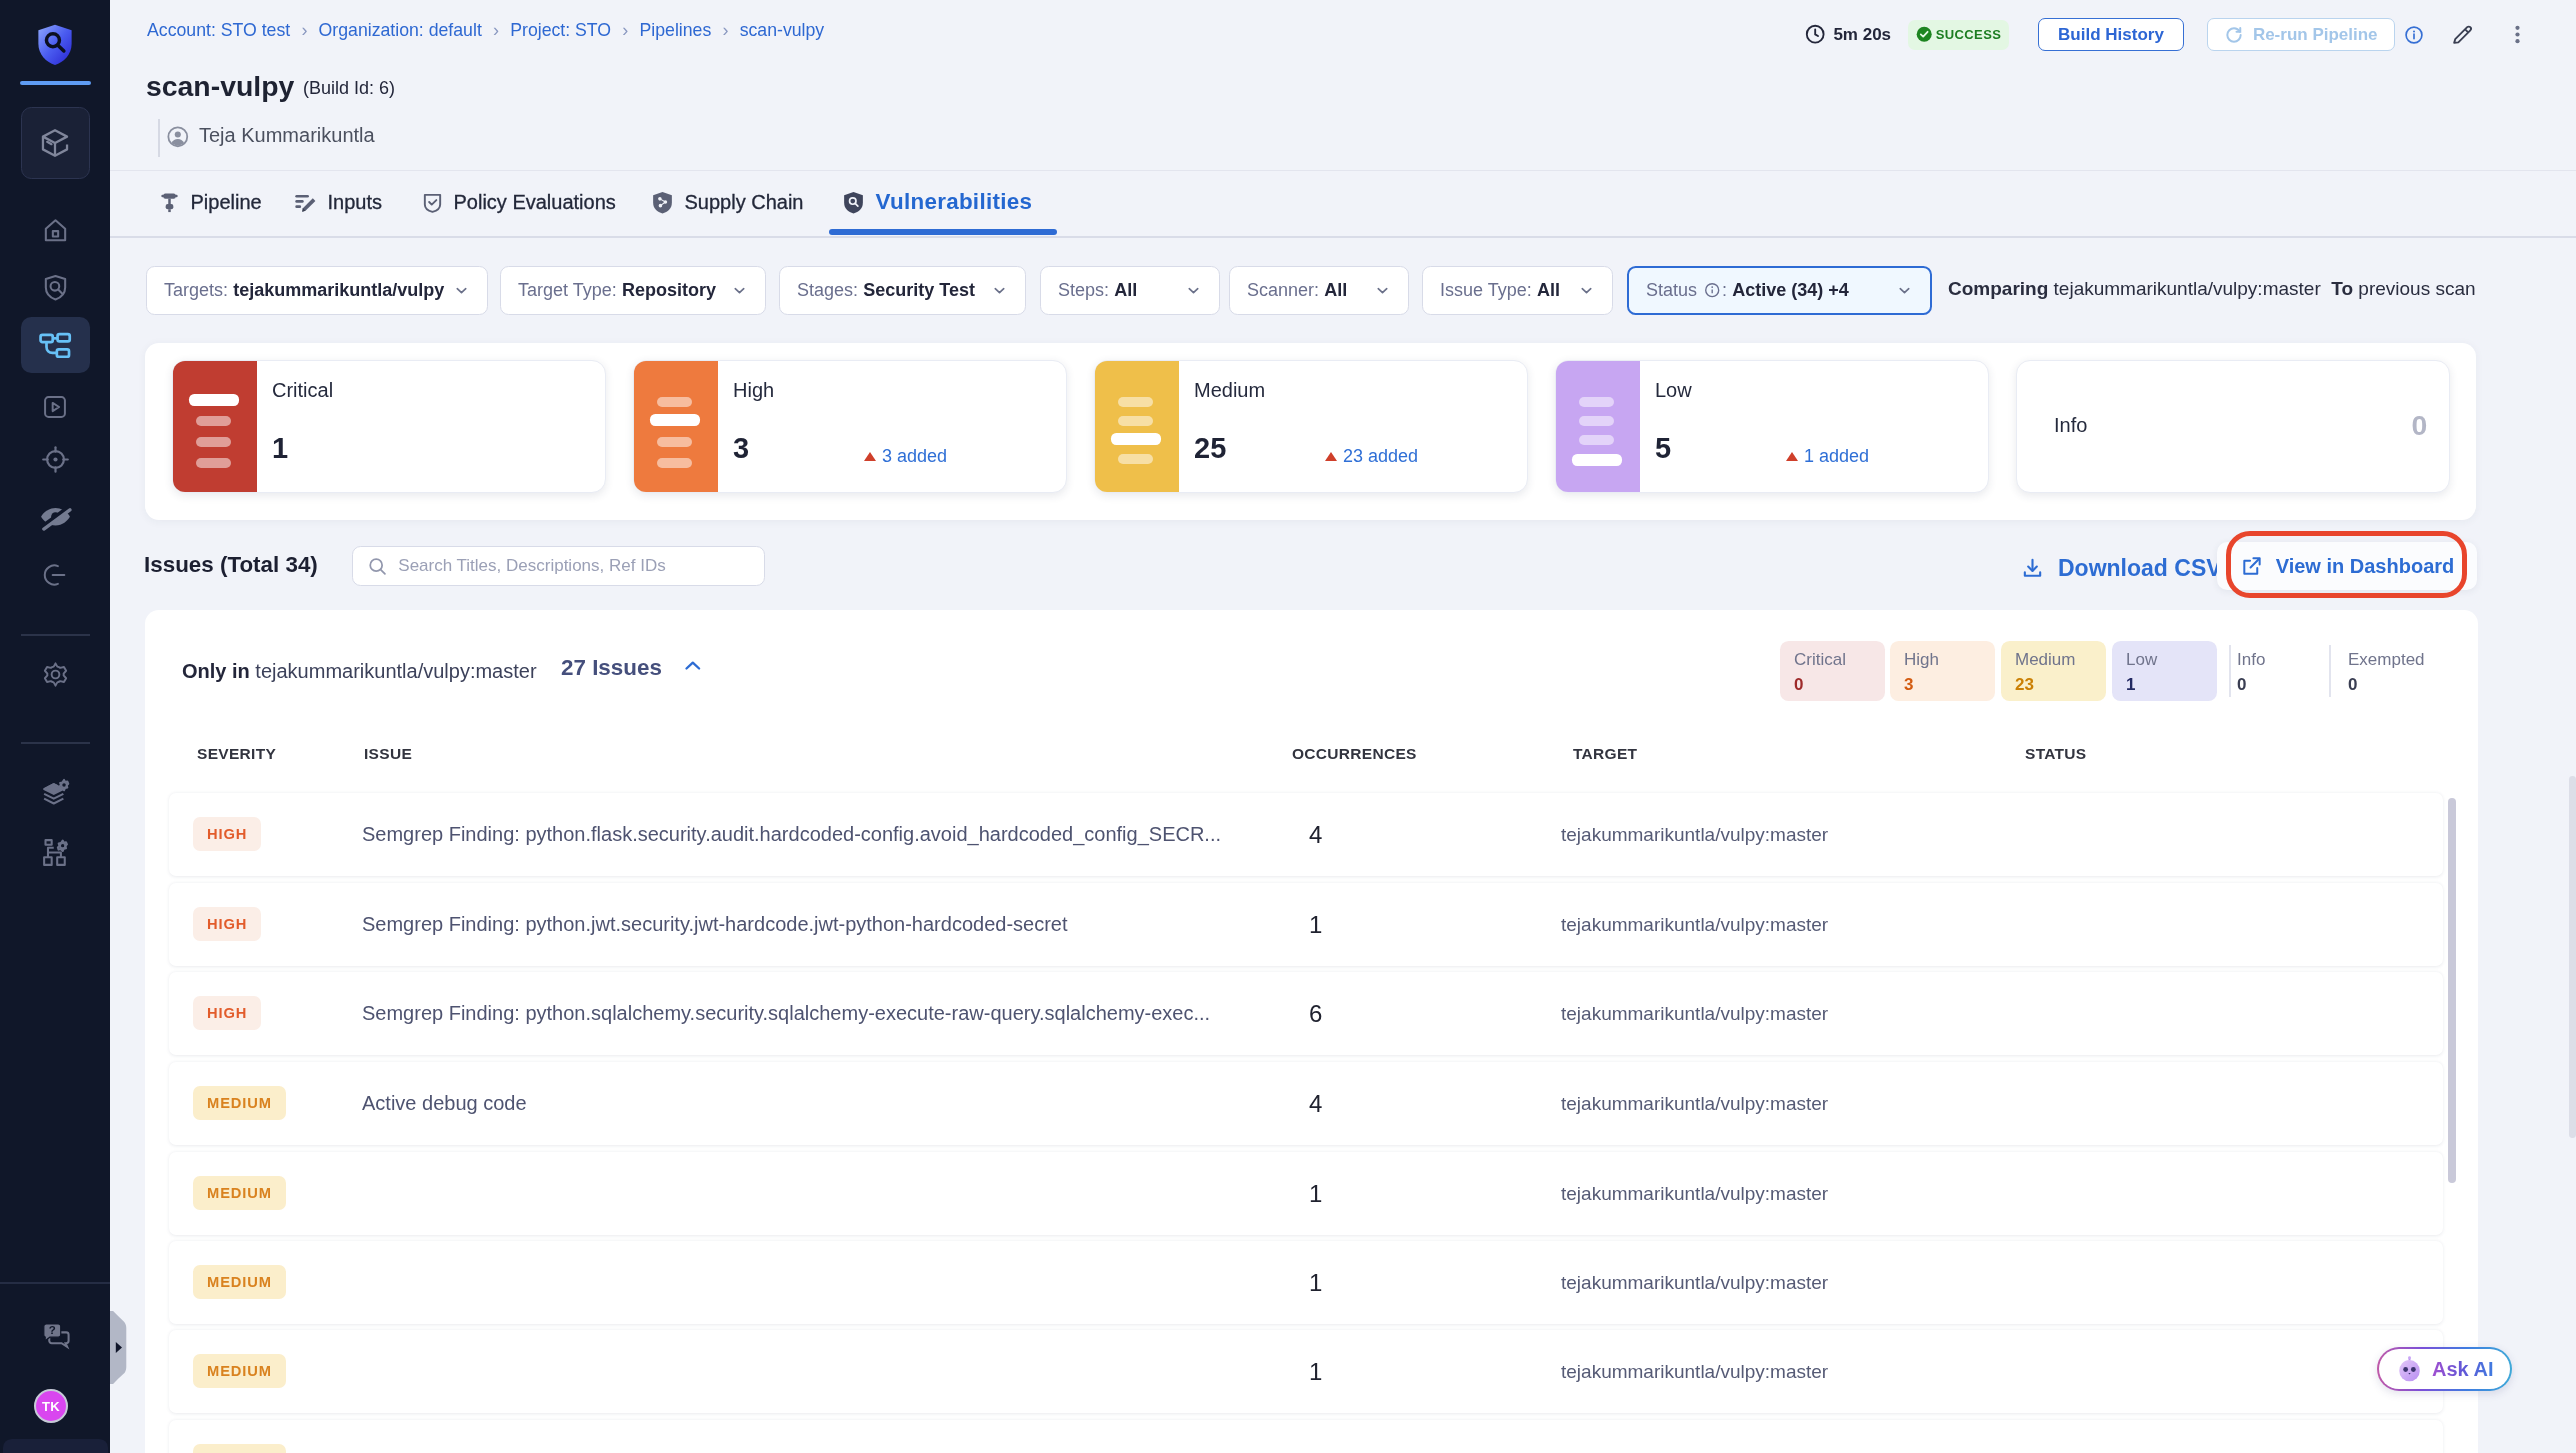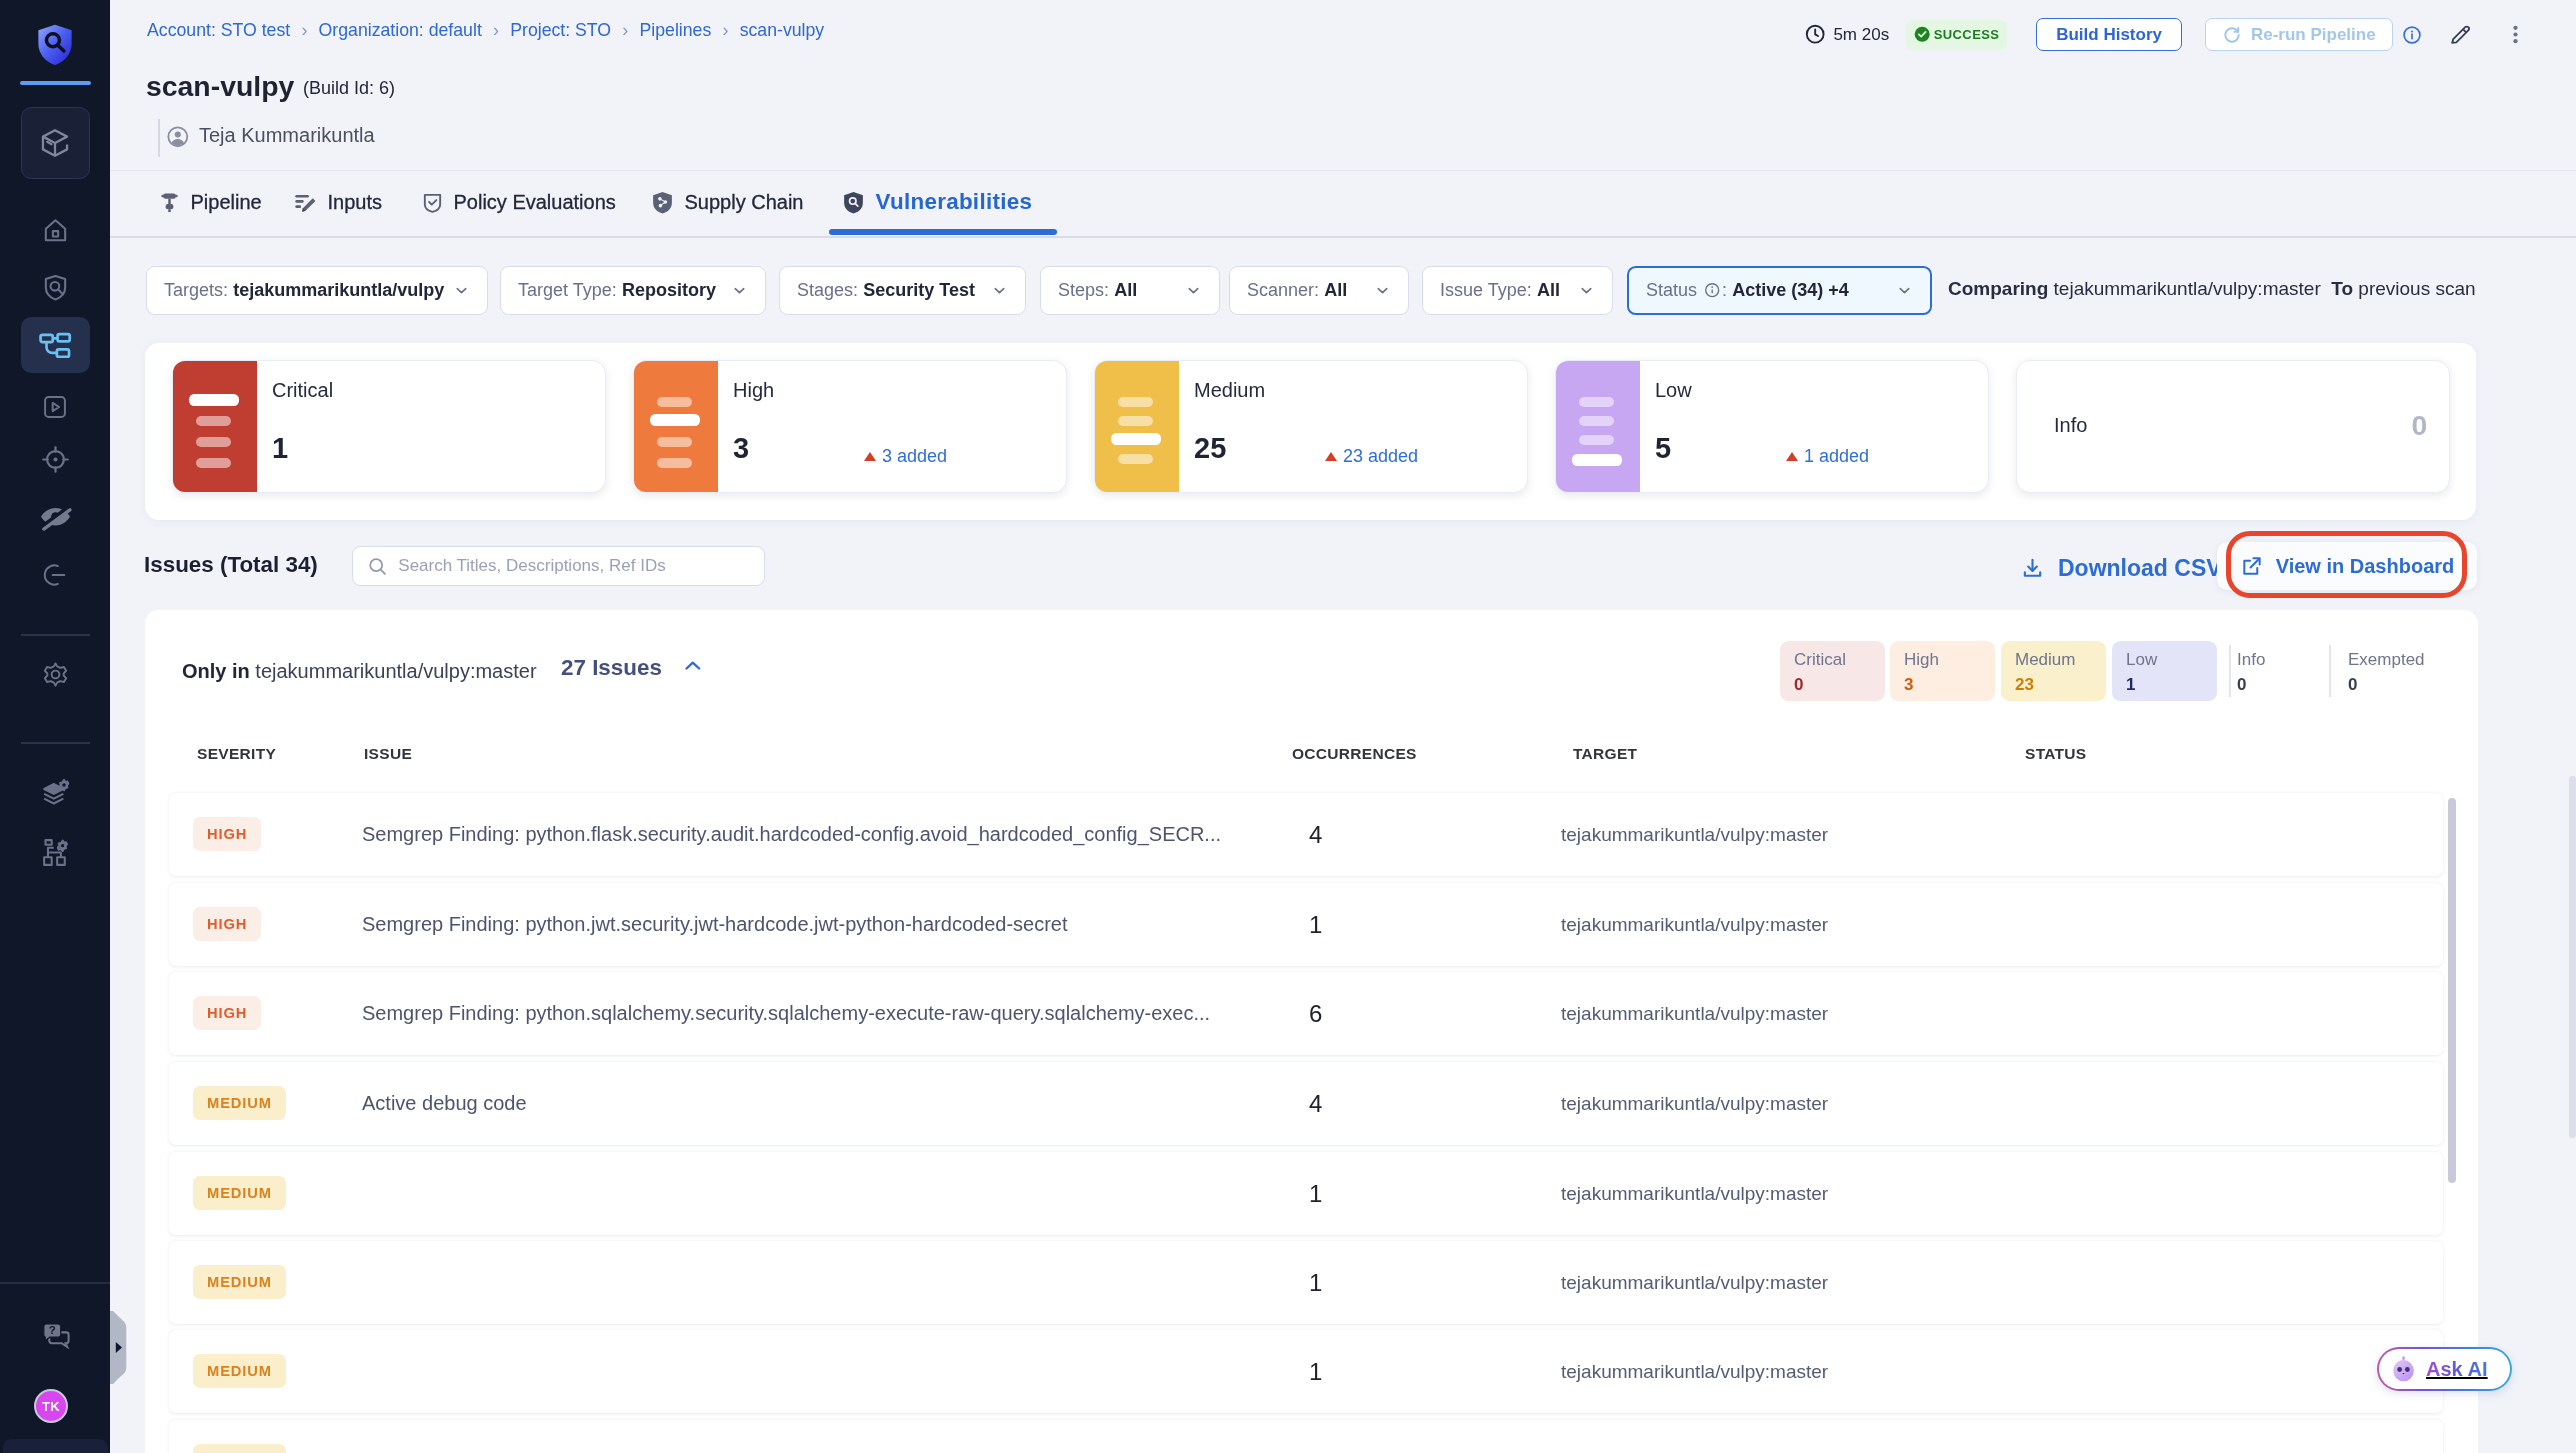"5m 20s" #dur { font-weight: 400 -> 700 }
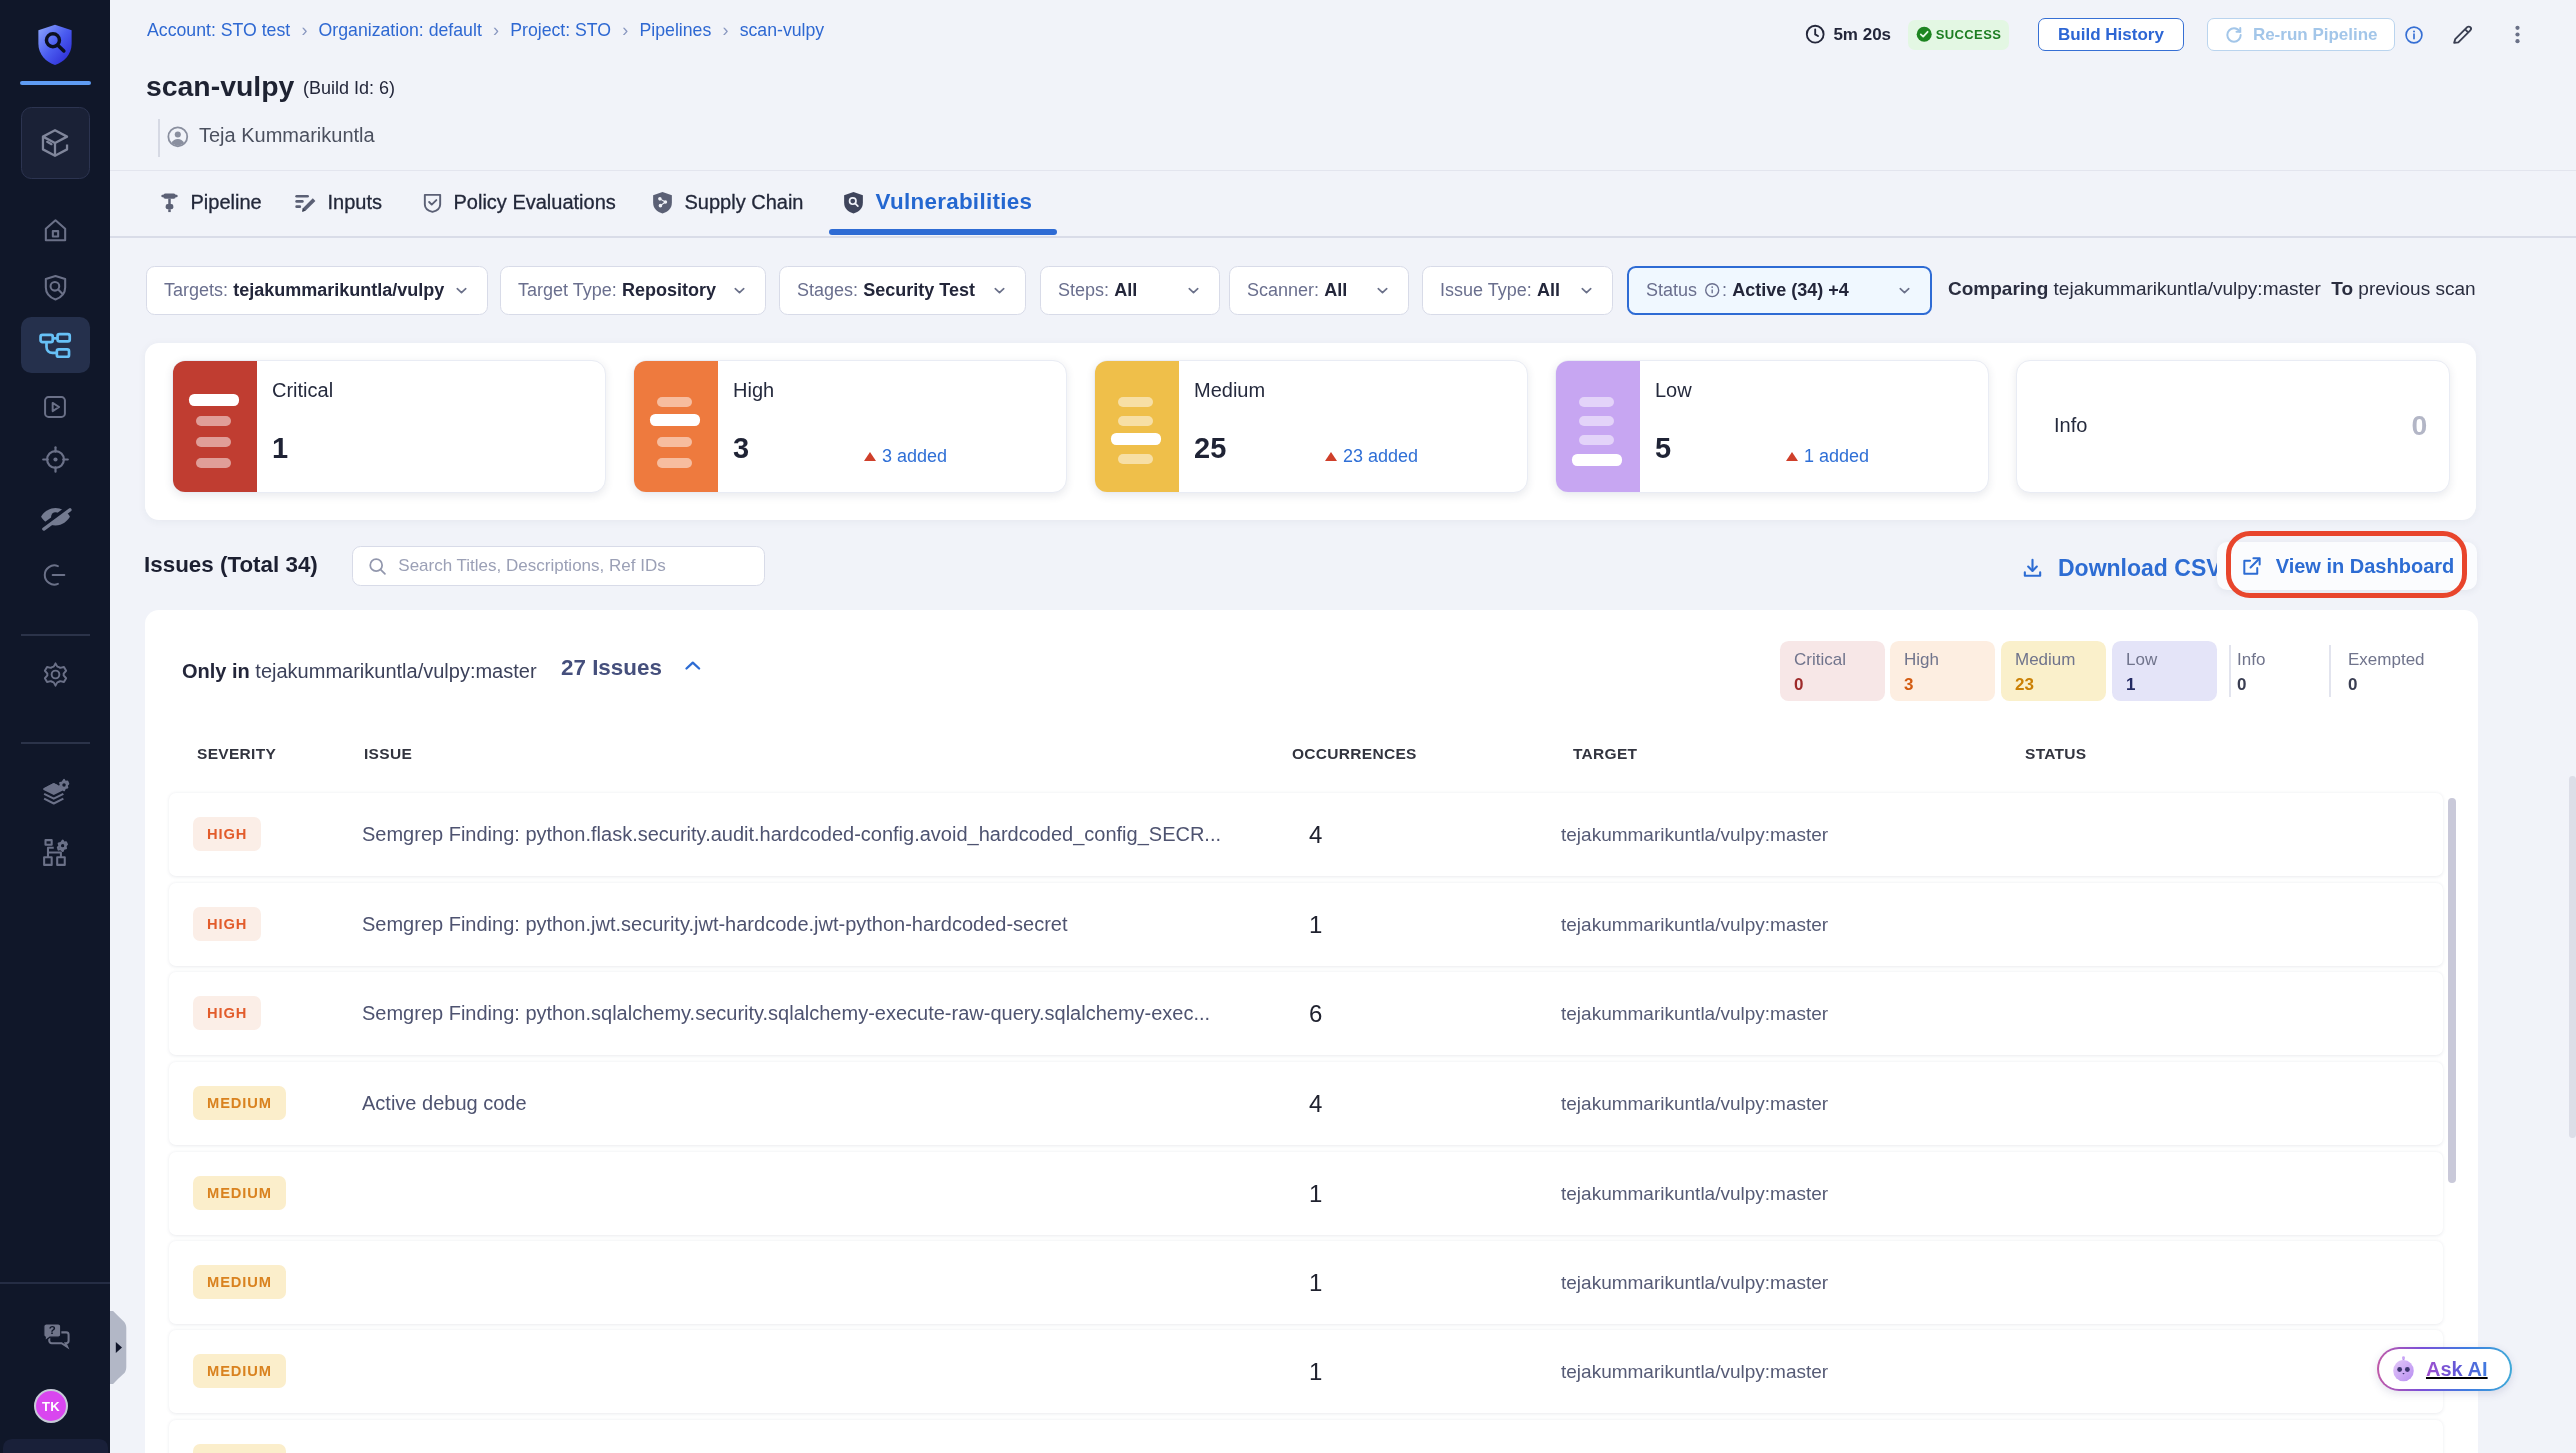"Ask AI" #askai .in { padding-left: 10px -> 16px; text-decoration: underline -> none }
